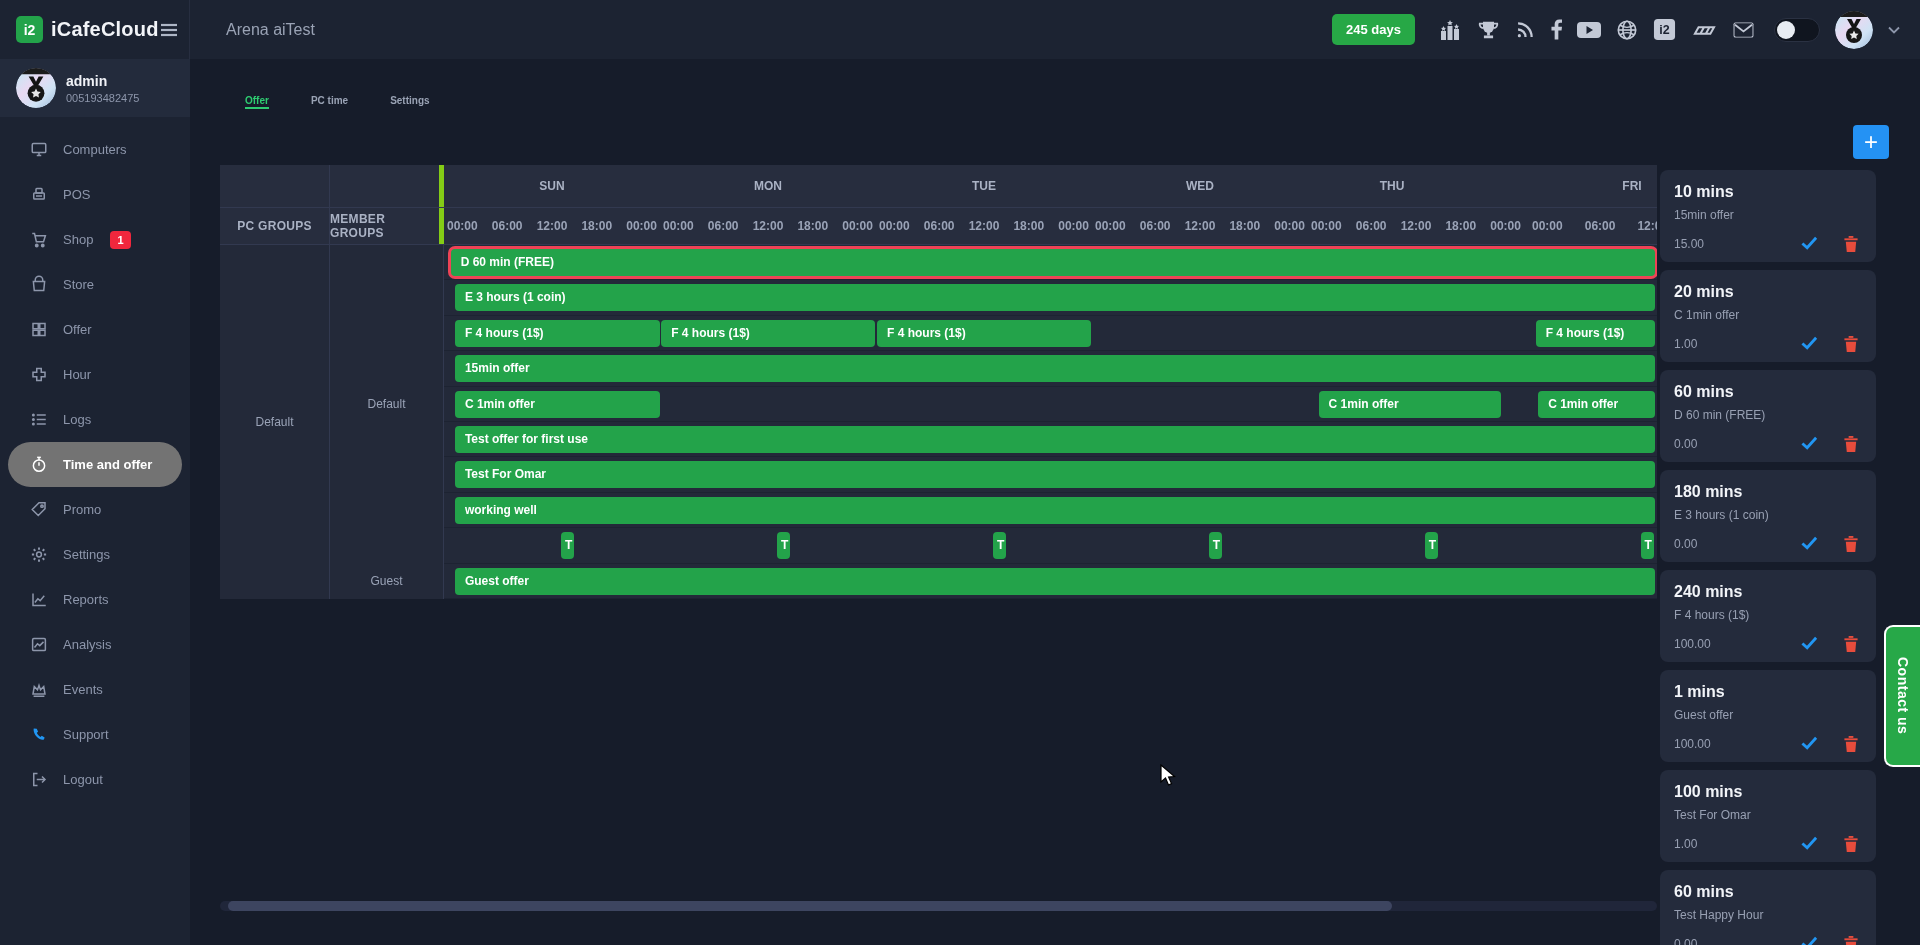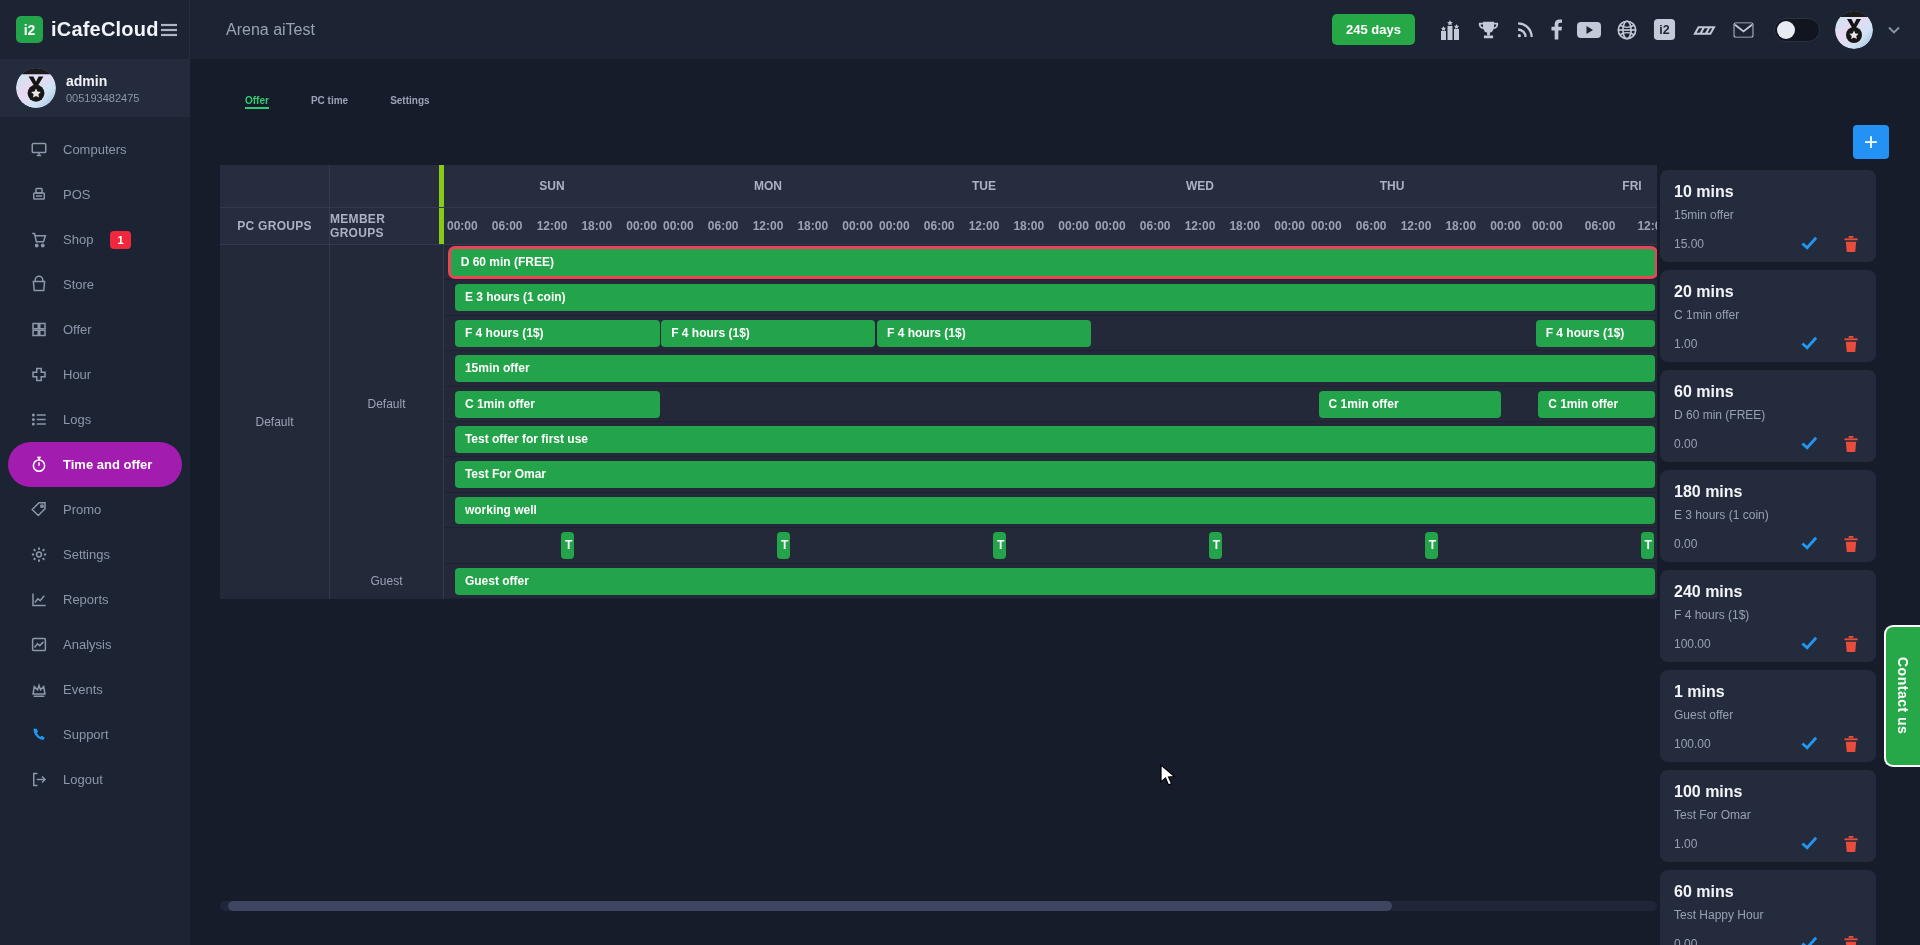"Time and offer" .menu-item.active { background: #a21caf -> #737373 }
